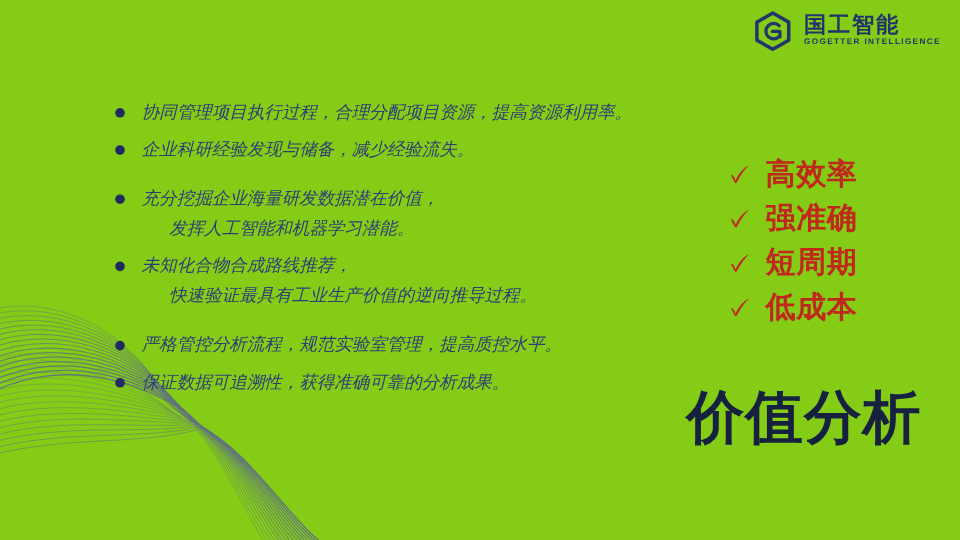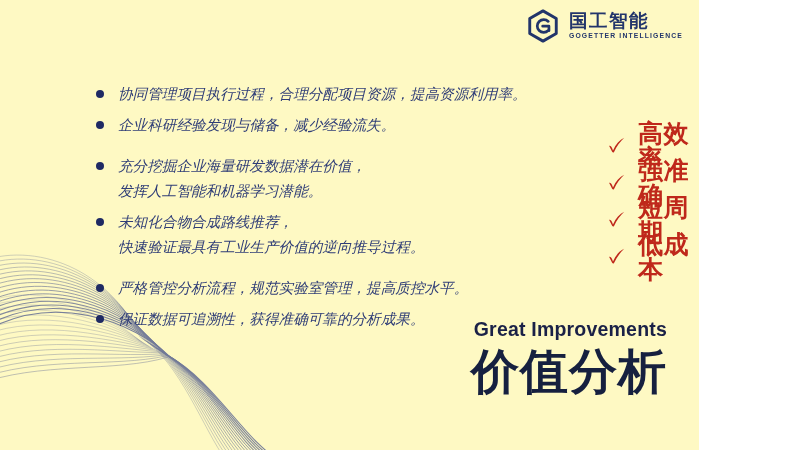"国工智能" .slide { background: #fef9c3 -> #84cc16; width: 699px -> 800px }
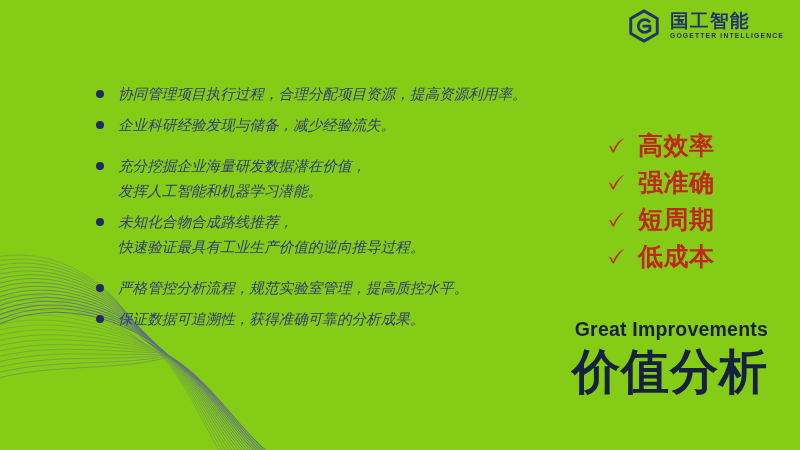"发挥人工智能和机器学习潜能。" .bullet-line.sub { margin-left: none -> 23px }
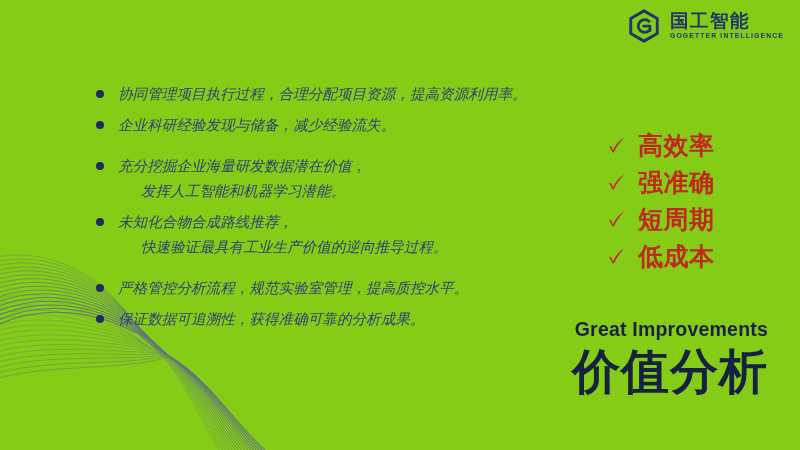"Great Improvements" div.title-en { html: <div>Great Improvements</div> -> none }
